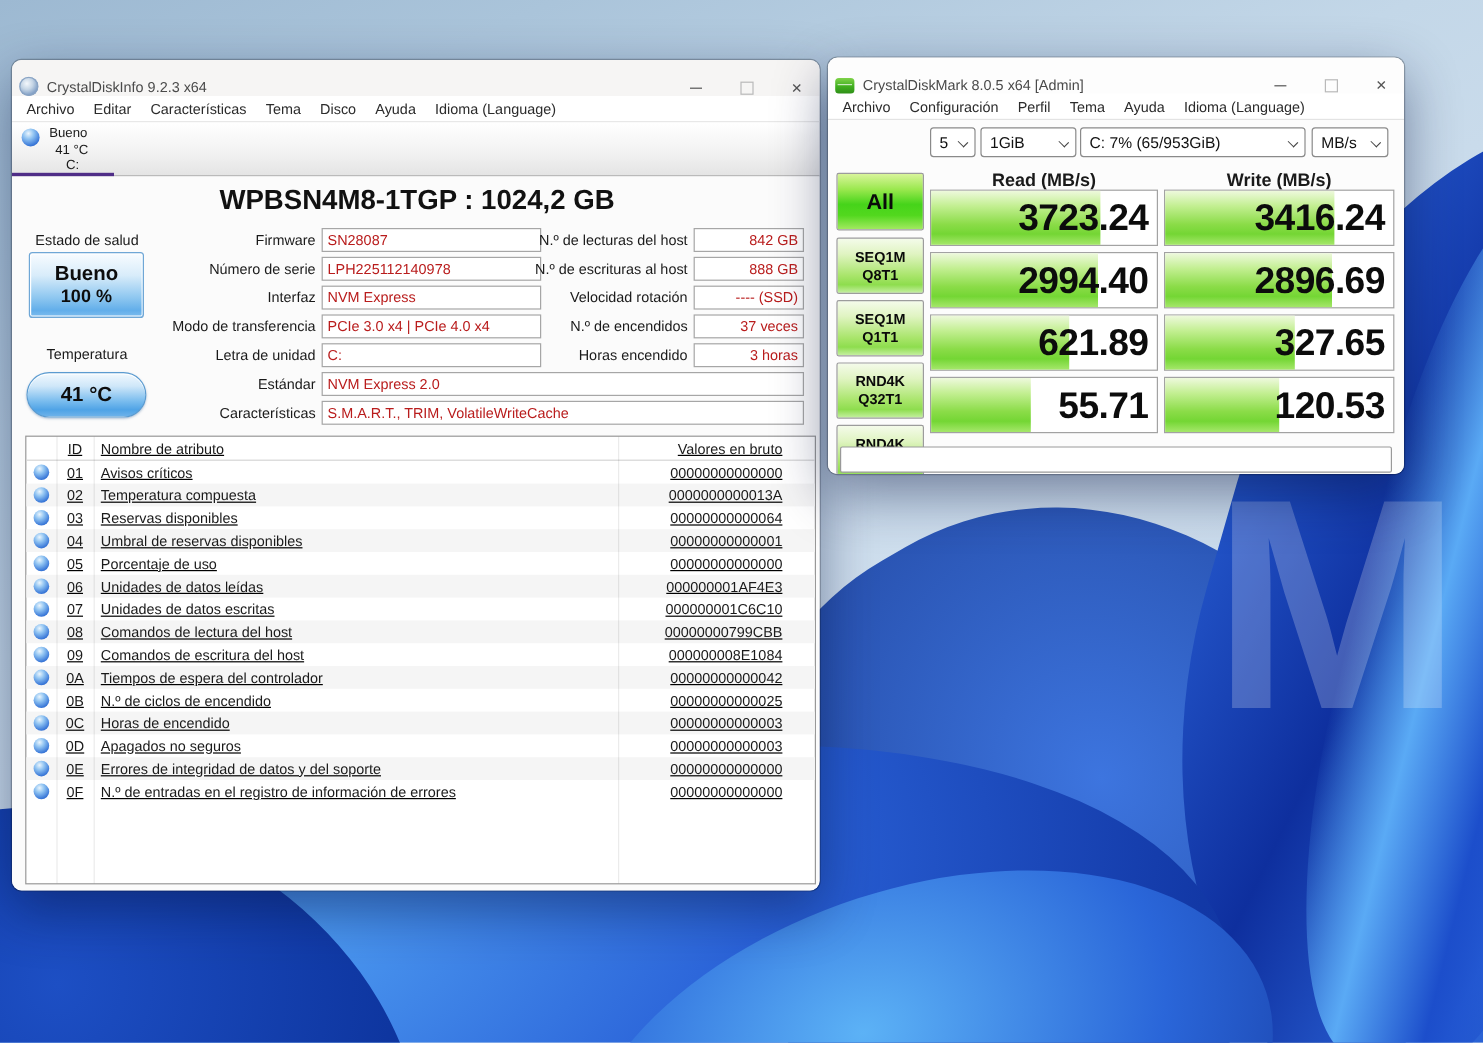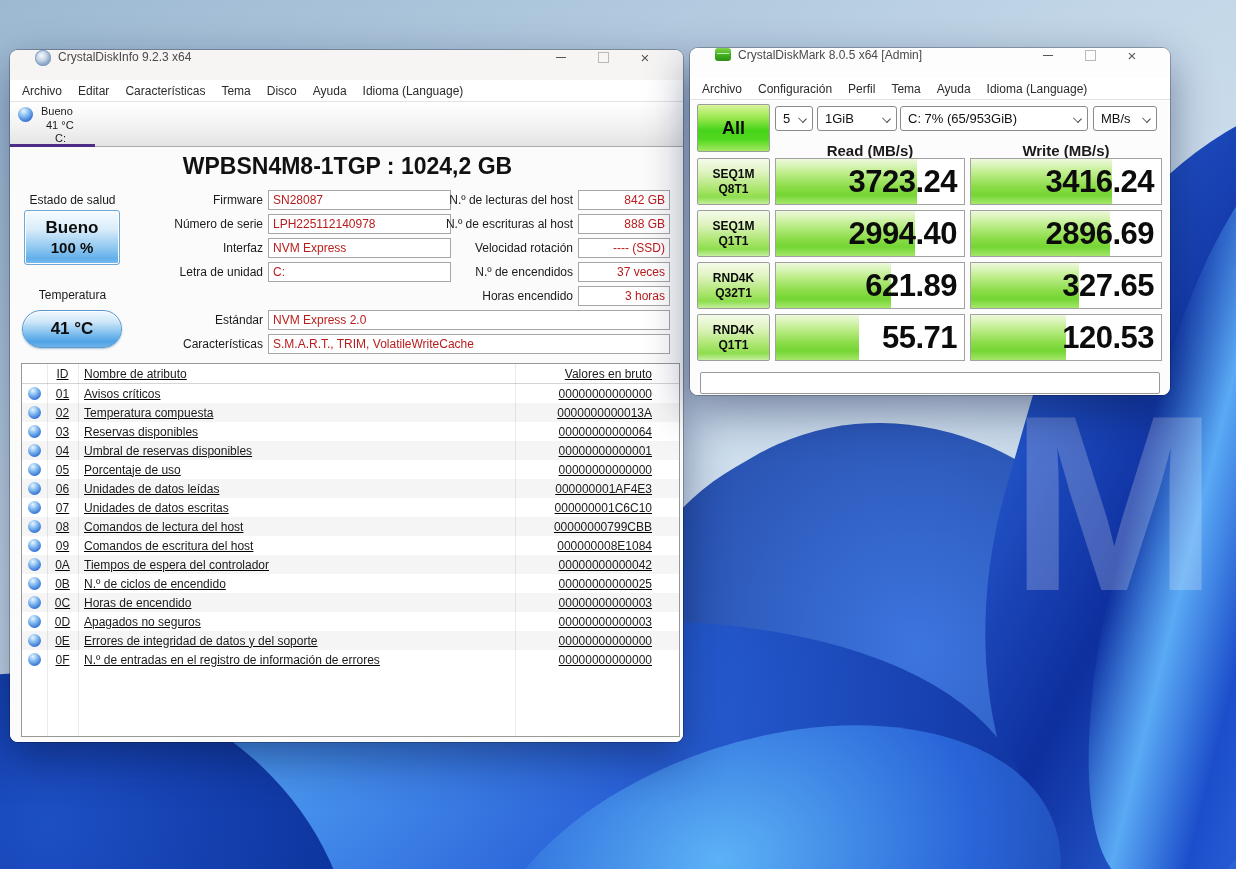"CrystalDiskInfo 9.2.3 x64" .titlebar { align-items: flex-start -> flex-end; padding: 0 25px -> 0 6px }
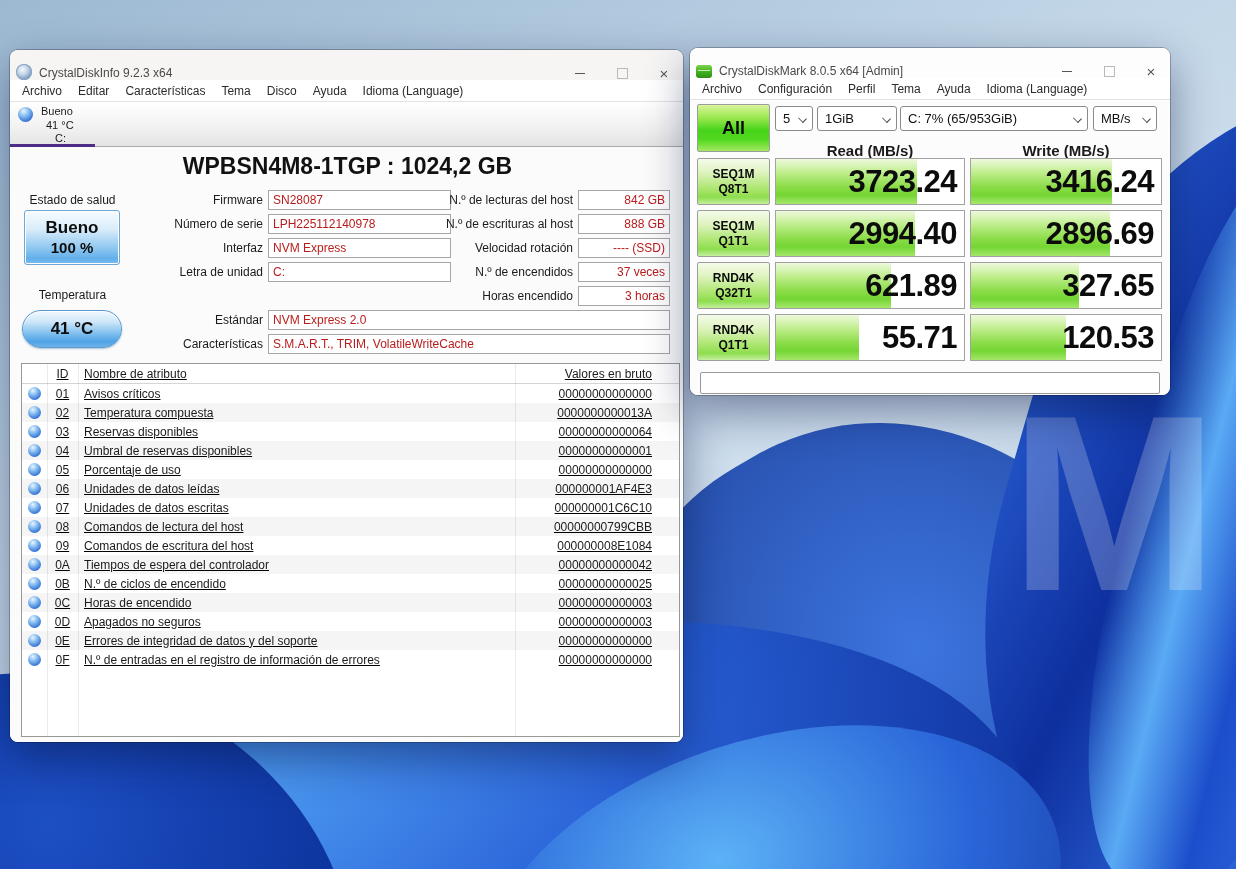"All" .green-btn { margin-top: none -> 40px }
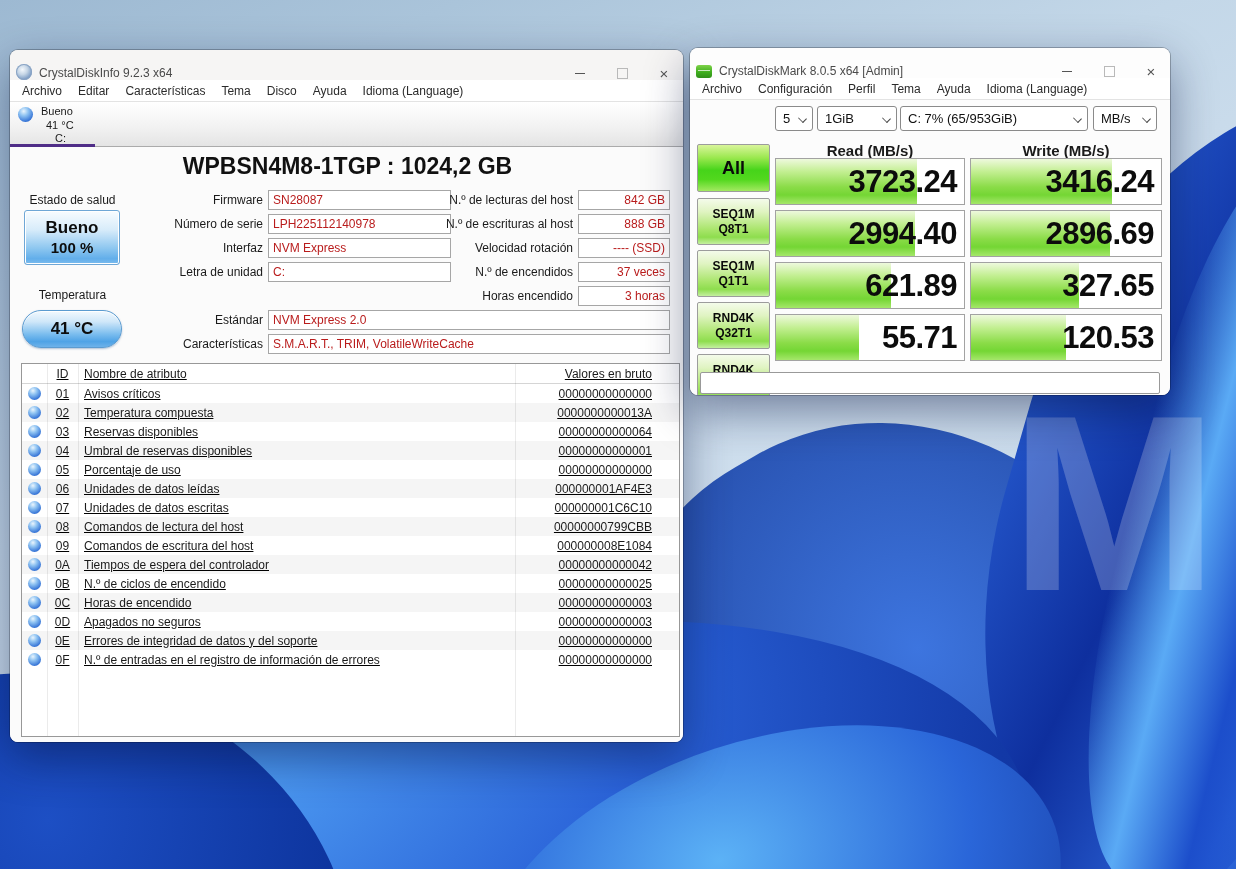"Modo de transferencia" div.frow { html: none -> <div> <span>Modo de transferencia</span> <span>PCIe 3.0 x4 | PCIe 4.0 x4</span> </div> }
